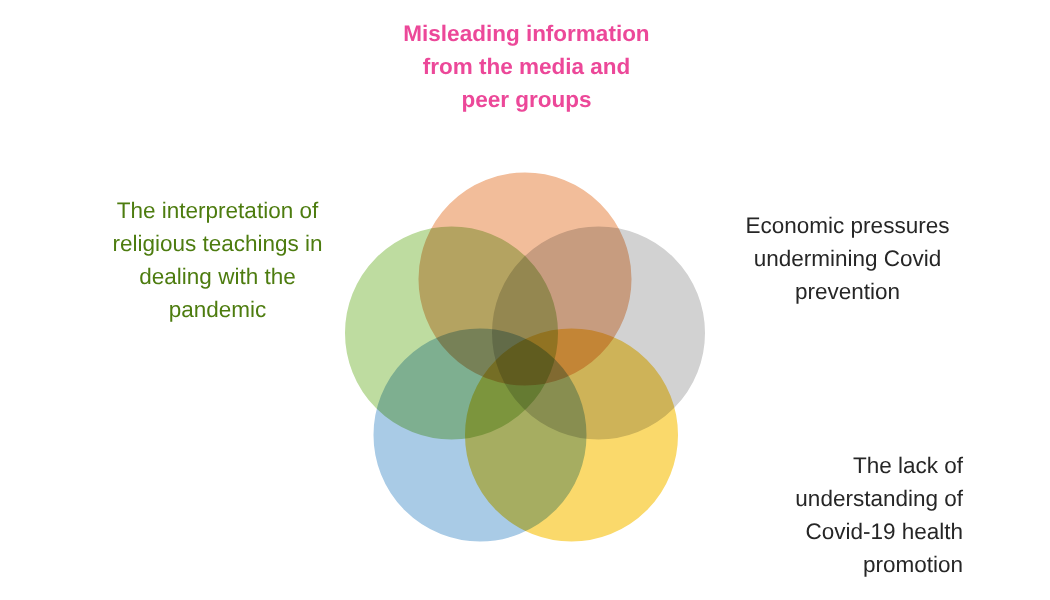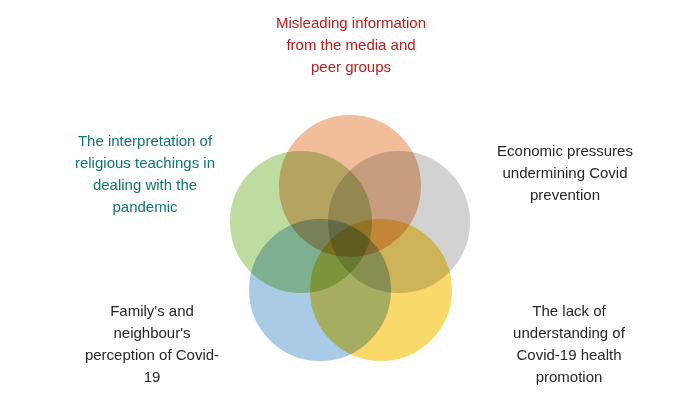"Misleading information" div.label { color: #b91c1c -> #ec4899; font-weight: none -> bold }
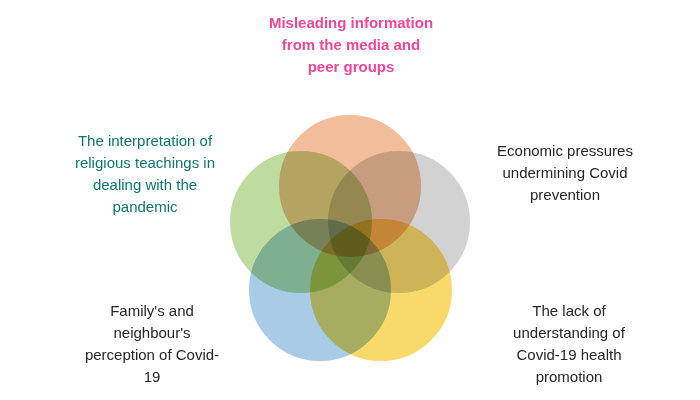"The interpretation of" div.label { color: #0f766e -> #4d7c0f }
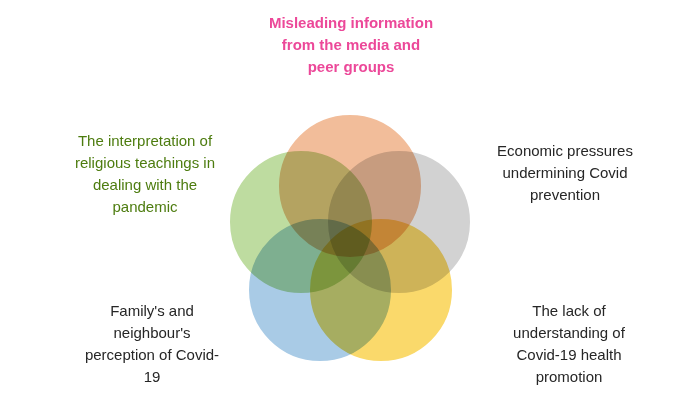"Family's and" div.label { html: <div>Family's and neighbour's perception of Covid- 19</div> -> none }
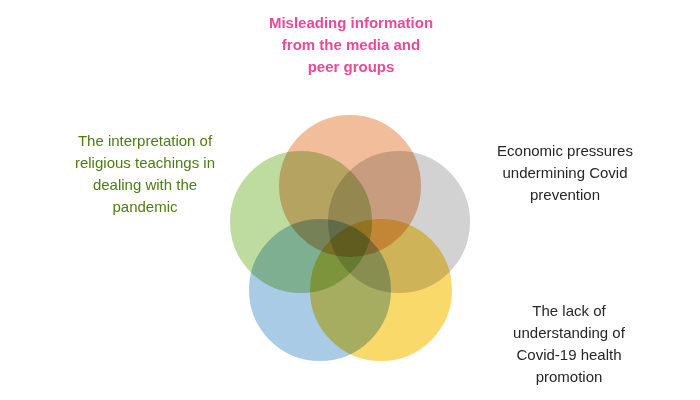"The lack of" .label-bottom-right { left: 472px -> 448px; text-align: none -> right }
